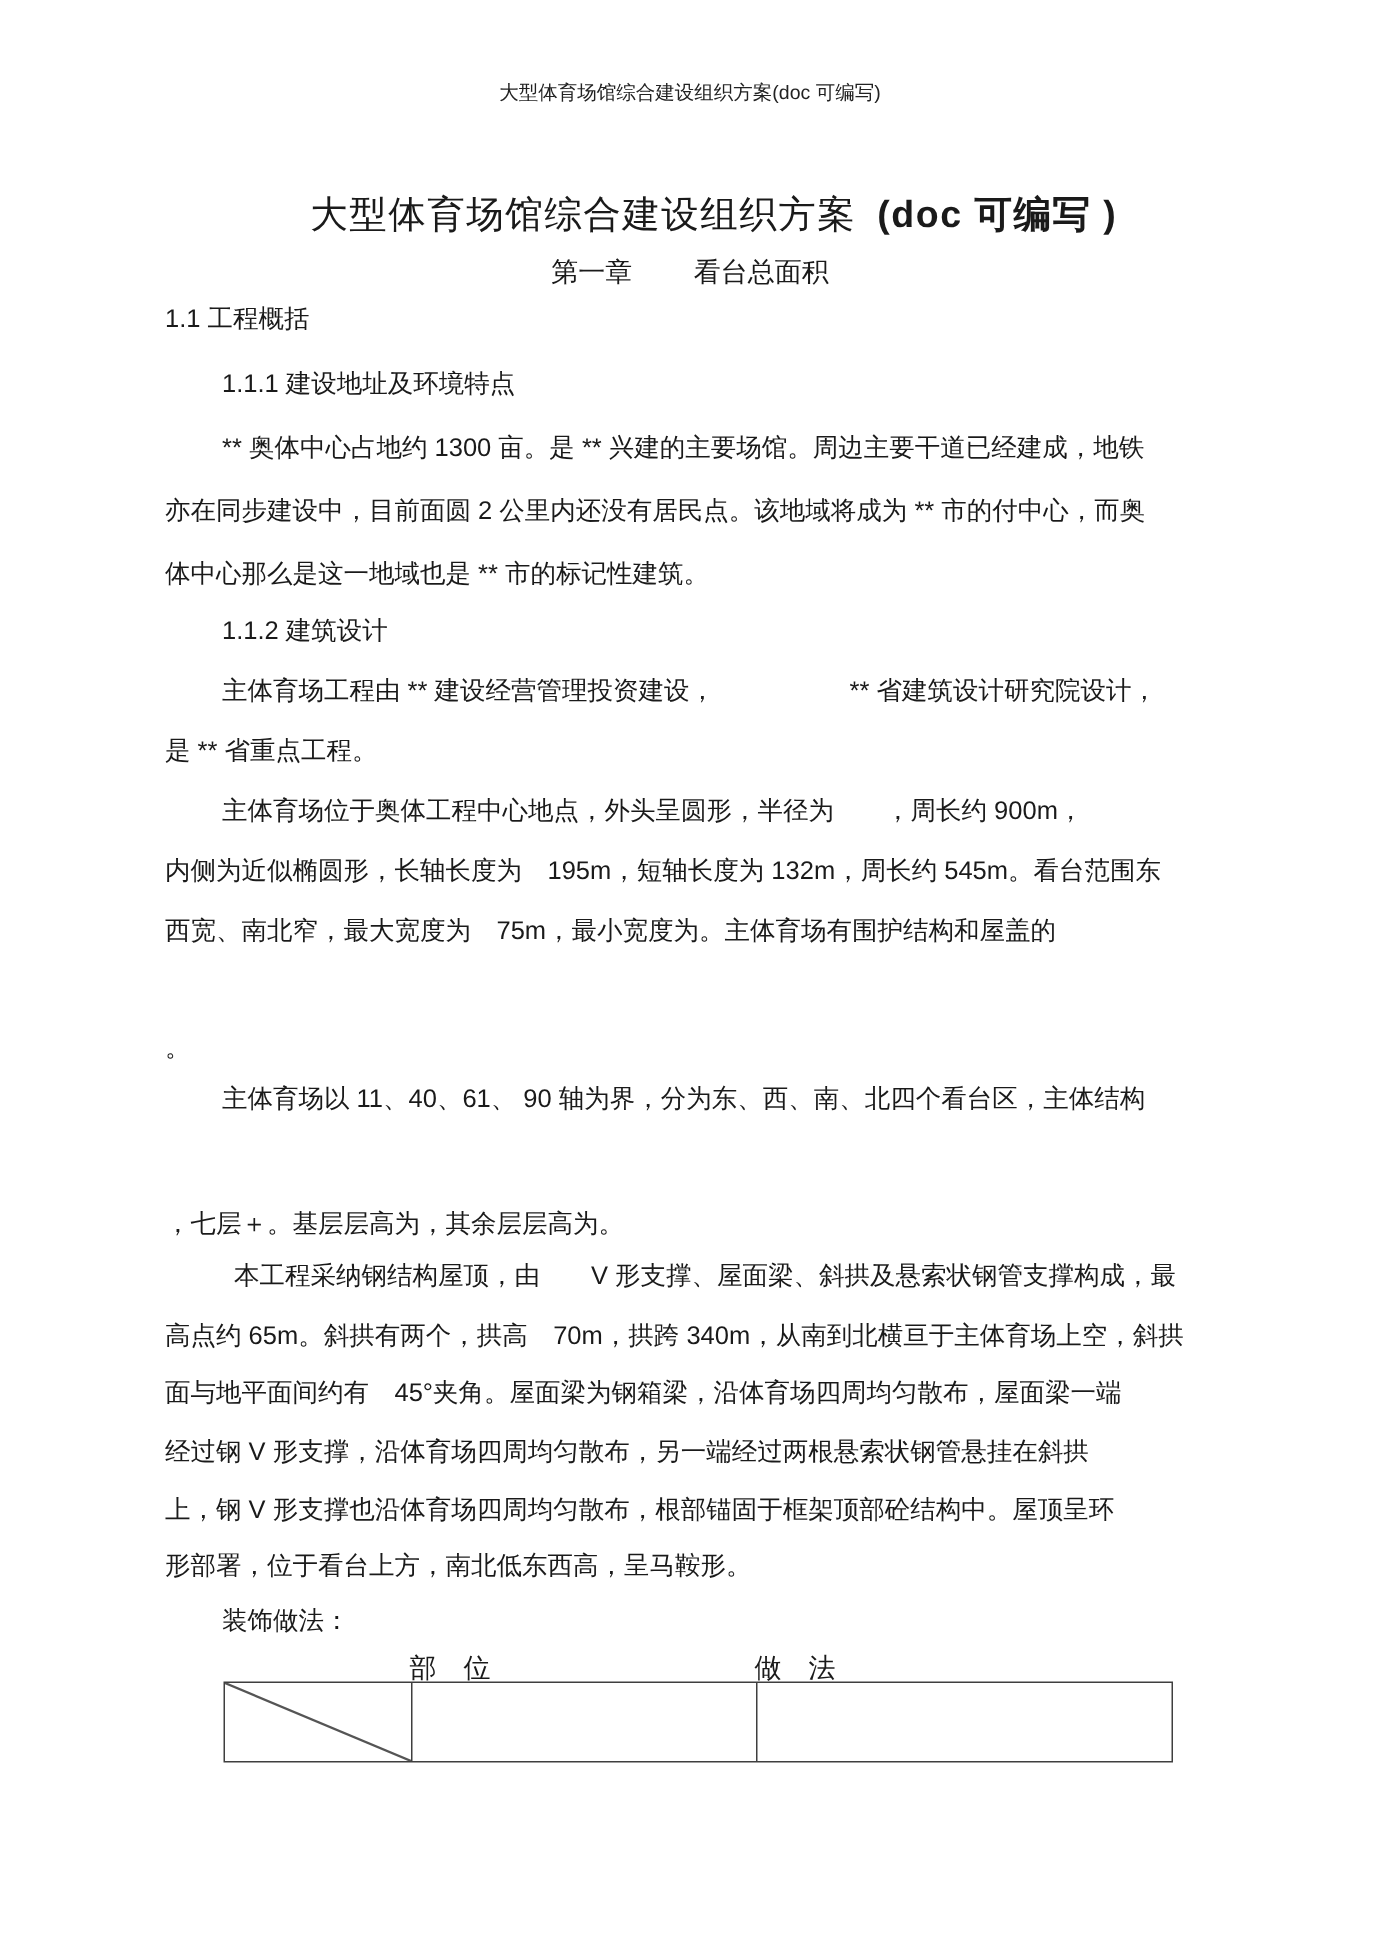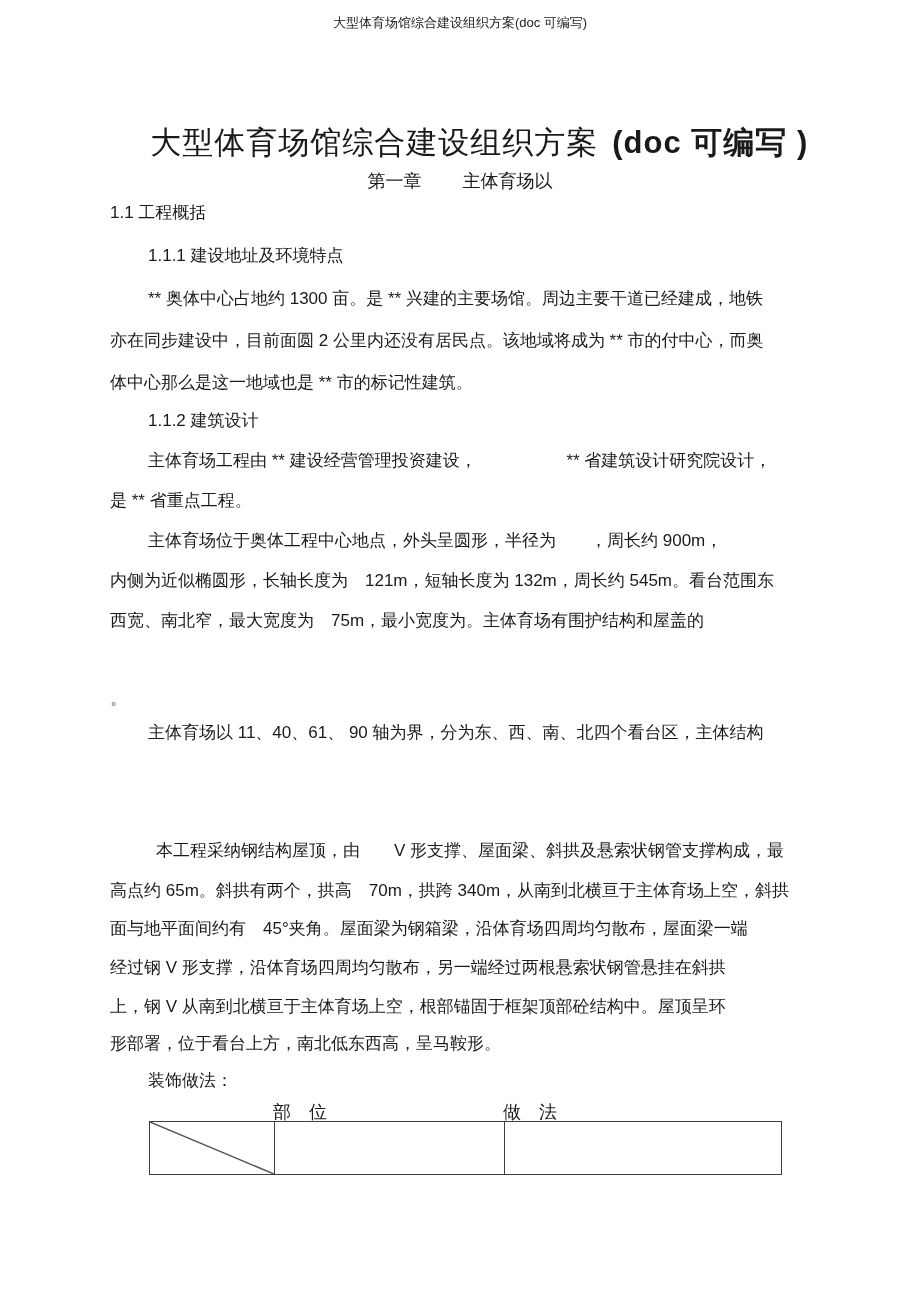"大型体育场馆综合建设组织方案(doc 可编写)" .running { margin-top: none -> 39px }
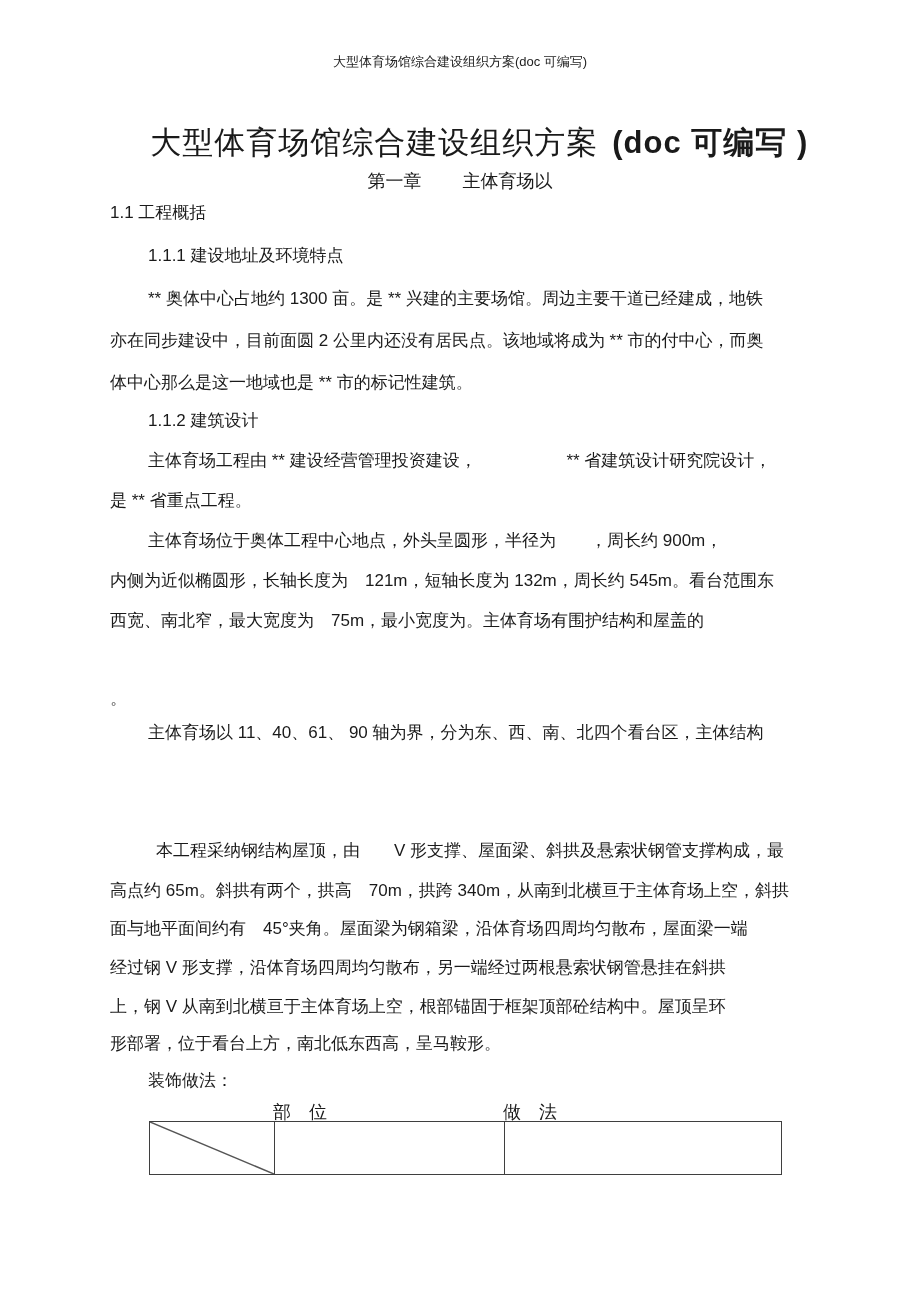"大型体育场馆综合建设组织方案 (doc 可编写 )" .doc-title { font-size: 31px -> 25px }
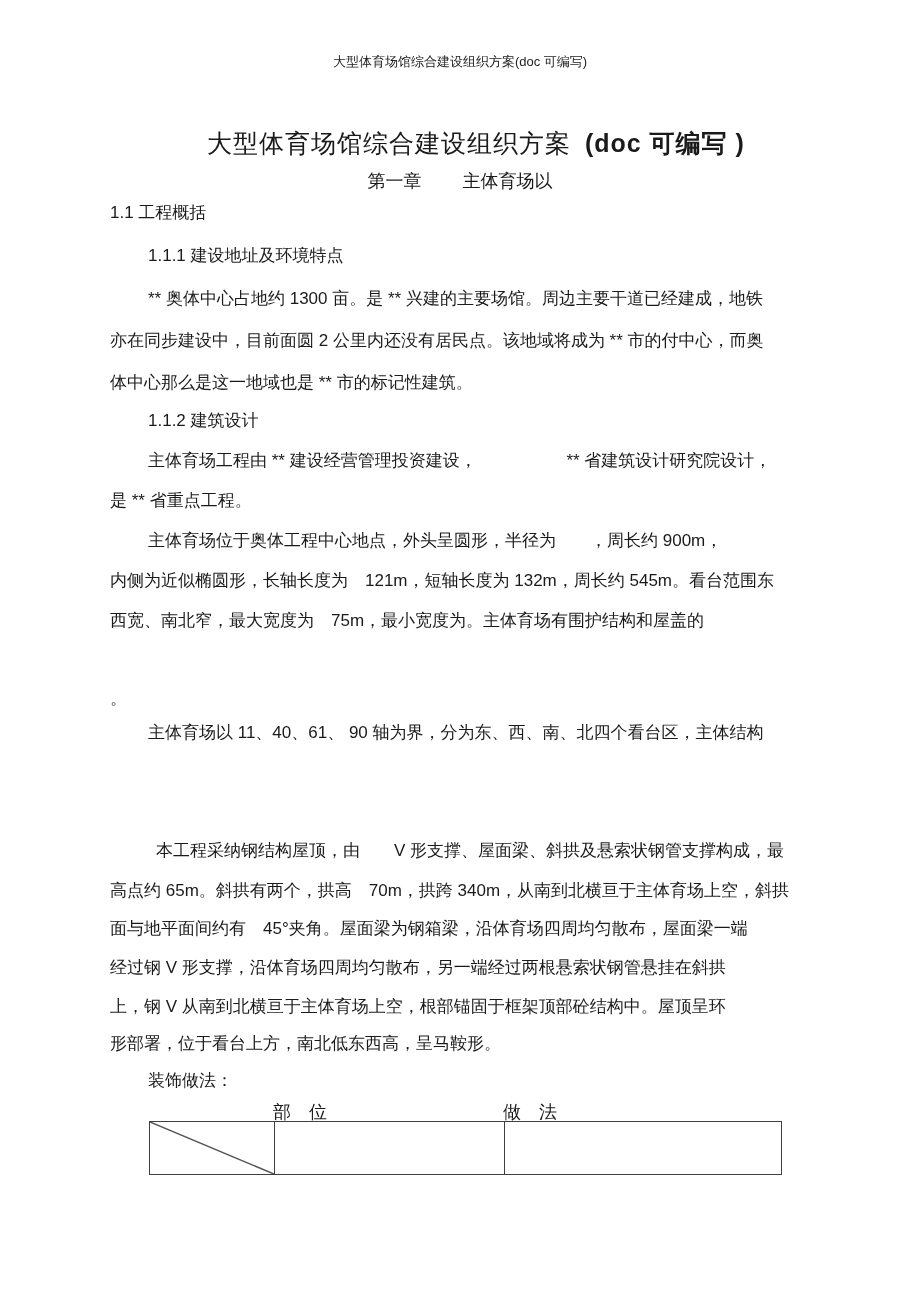"第一章 主体育场以" div.line { text: 主体育场以 -> 看台总面积 }
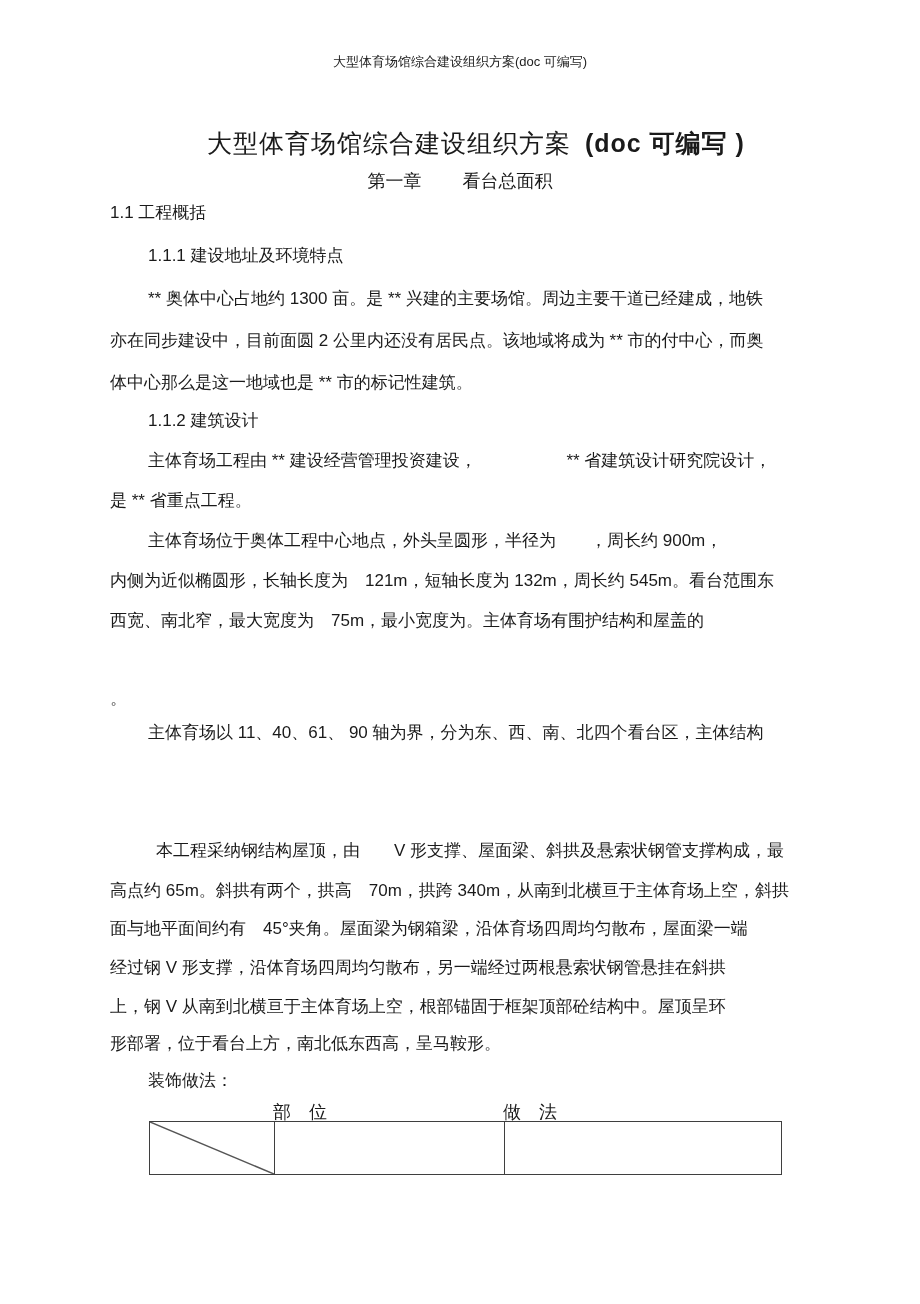"内侧为近似椭圆形，长轴长度为 121m，短轴长度为 132m，周长约" div.line { text: 121m -> 195m }
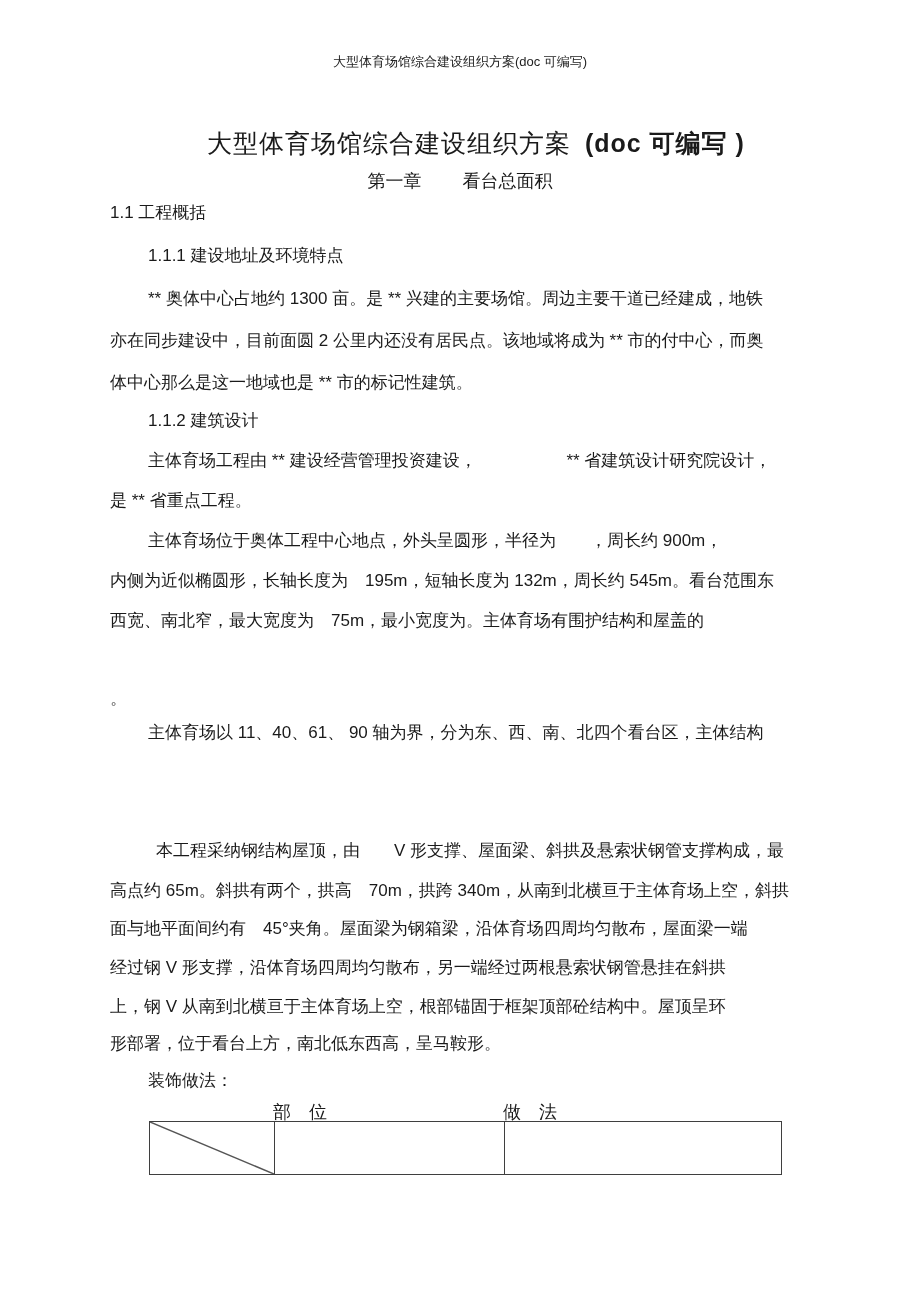"，七层＋。基层层高为，其余层层高为。" div.line { html: none -> <div>，七层＋。基层层高为，其余层层高为。</div> }
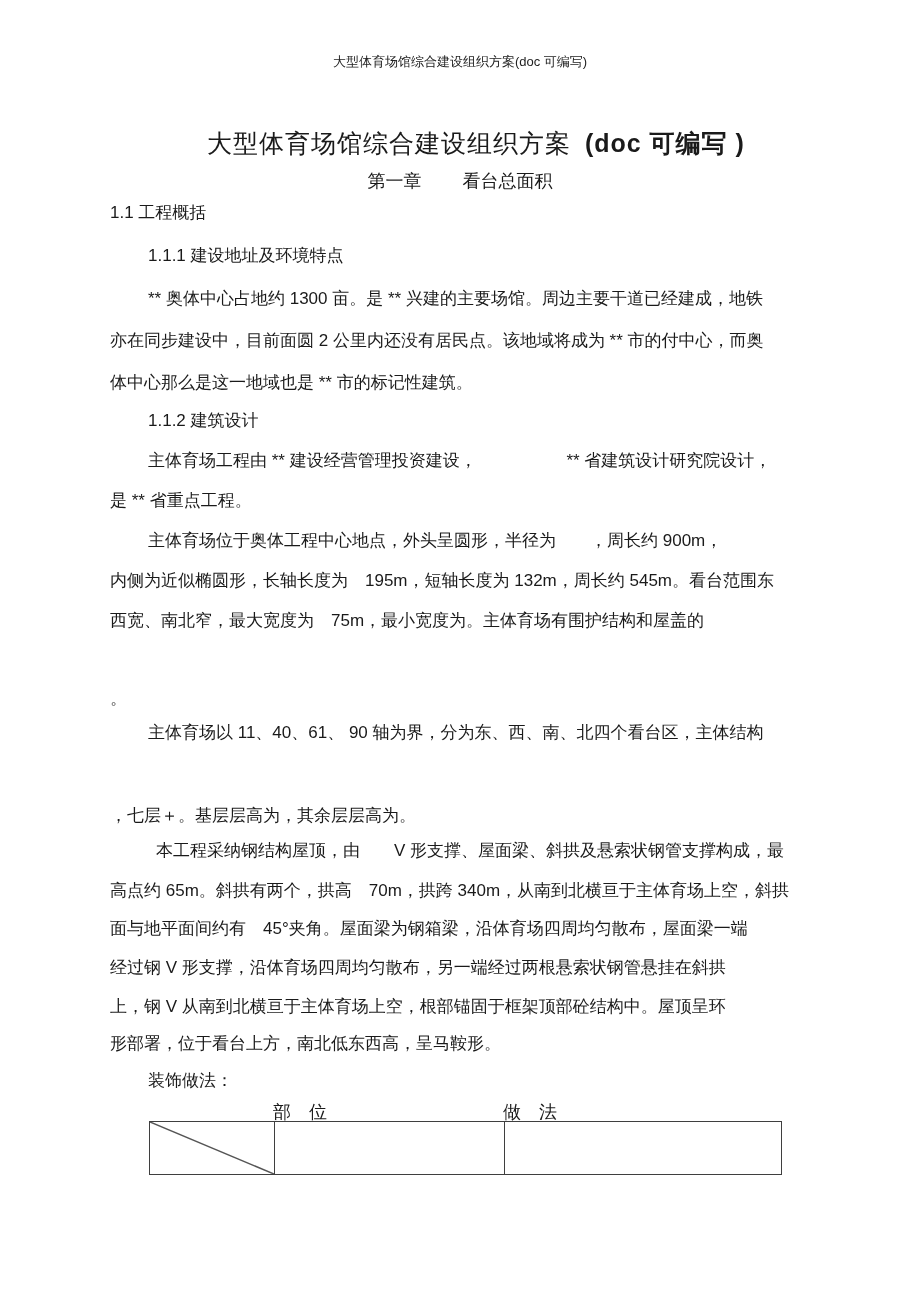"上，钢 V 从南到北横亘于主体育场上空，根部锚固于框架顶部砼结构中。屋顶呈环" div.line { text: 从南到北横亘于主体育场上空 -> 形支撑也沿体育场四周均匀散布 }
